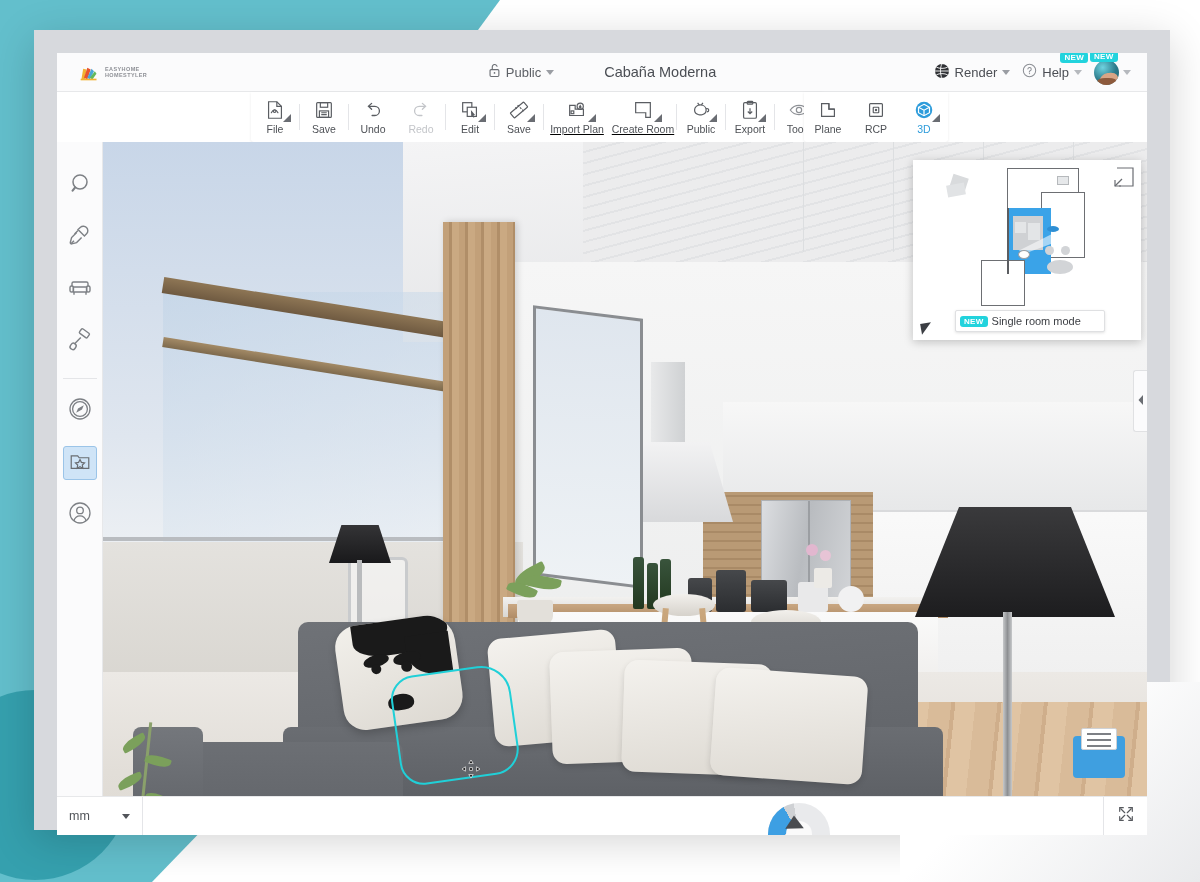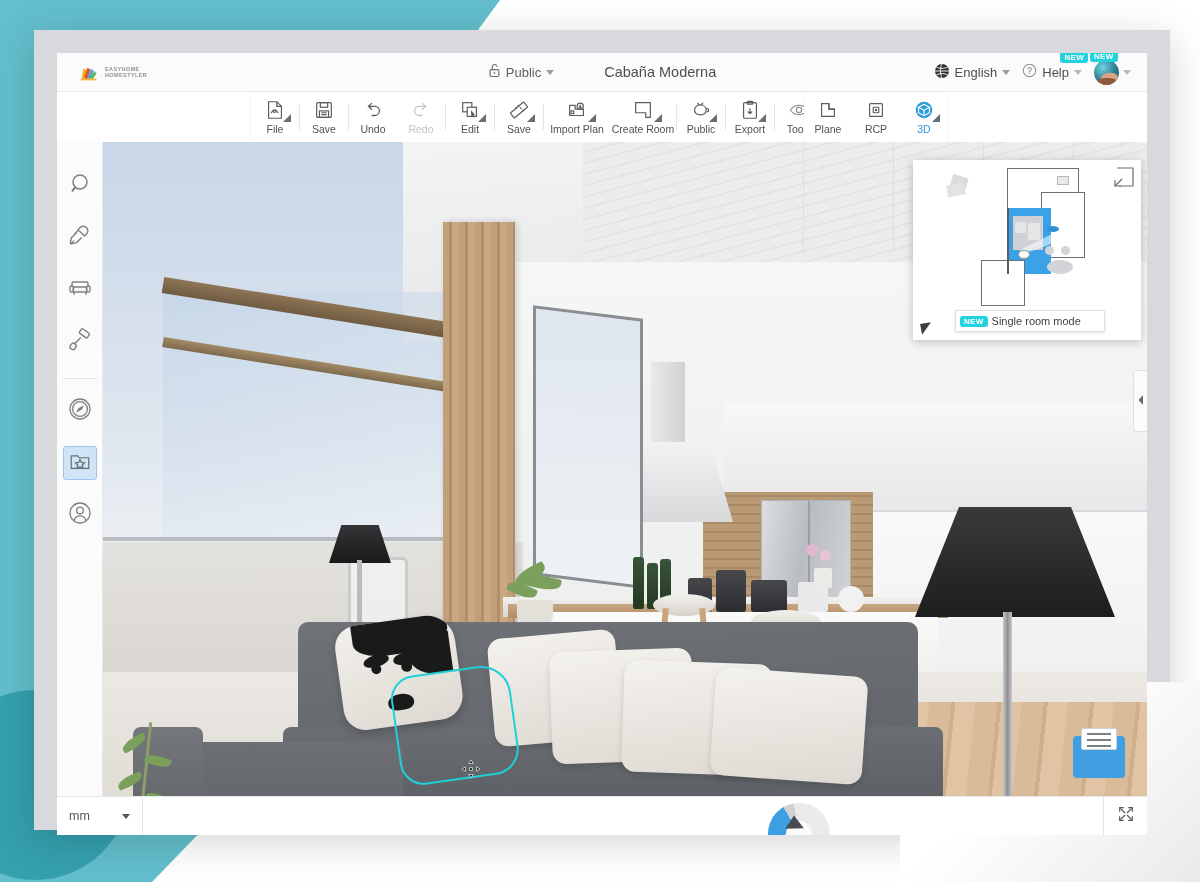"English" span { text: English -> Render }
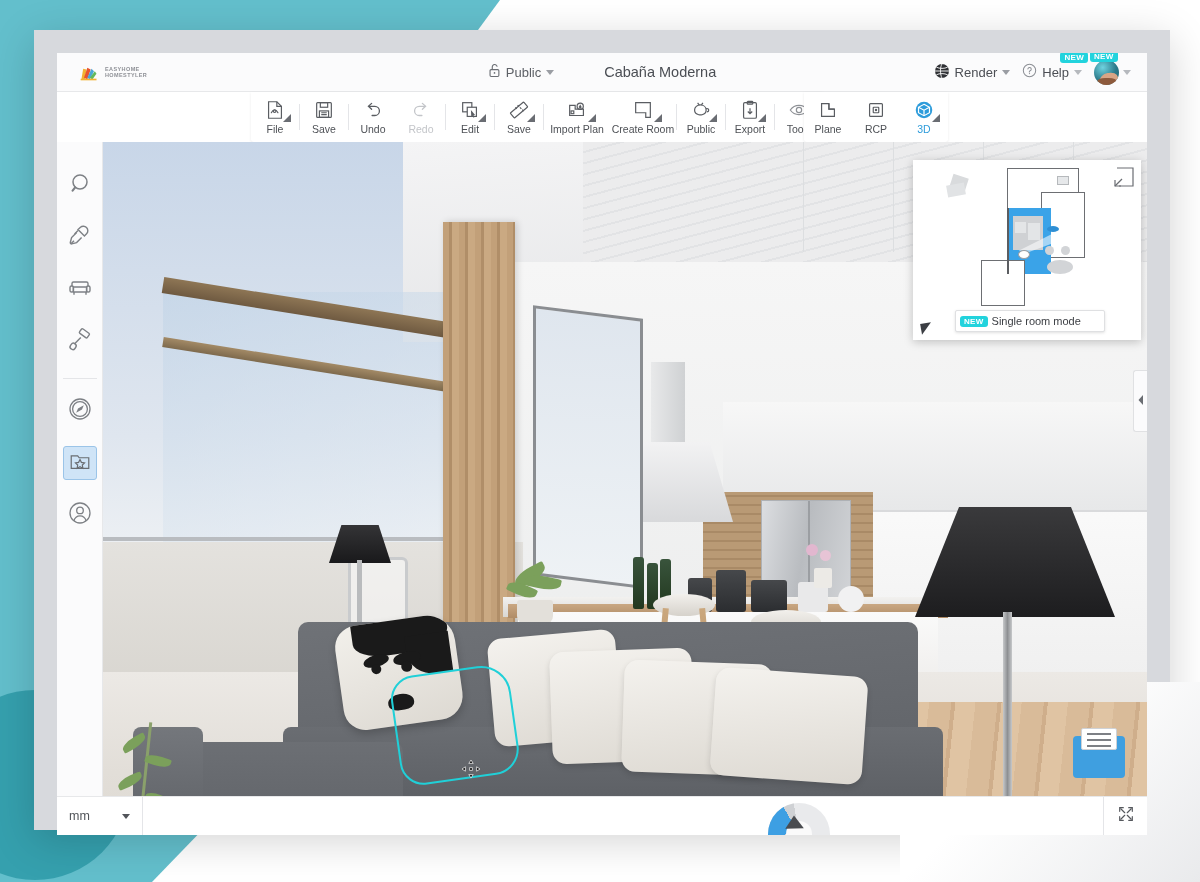"Import Plan" .tb-item.wide { text-decoration: none -> underline }
